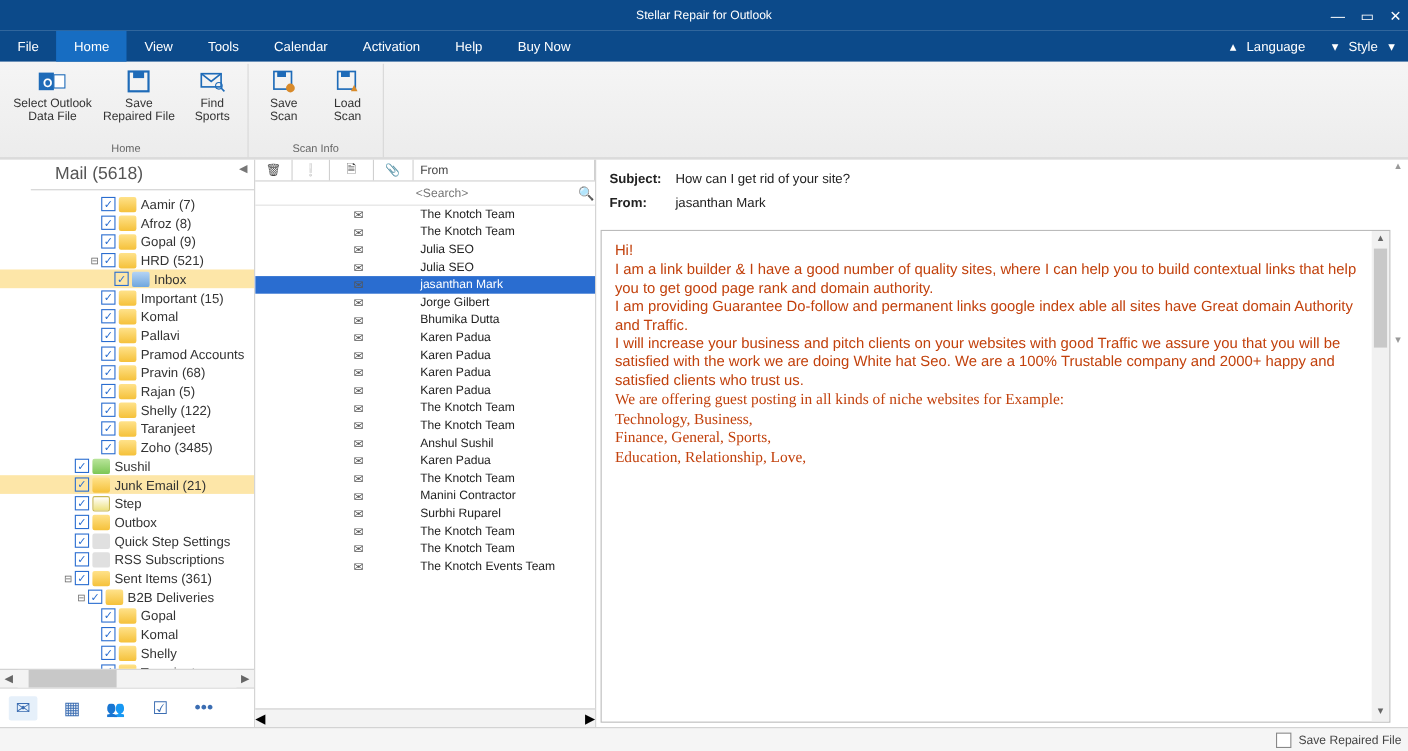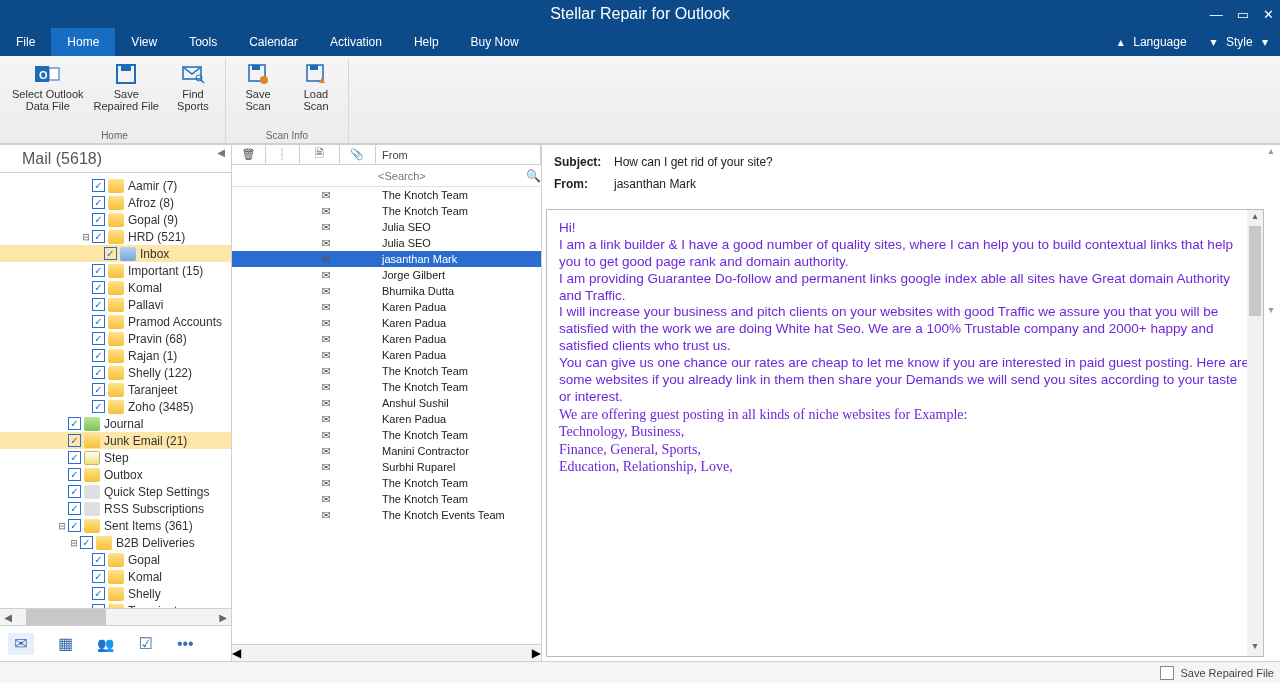"Stellar Repair for Outlook" .titlebar-title { font-size: 16px -> 11px }
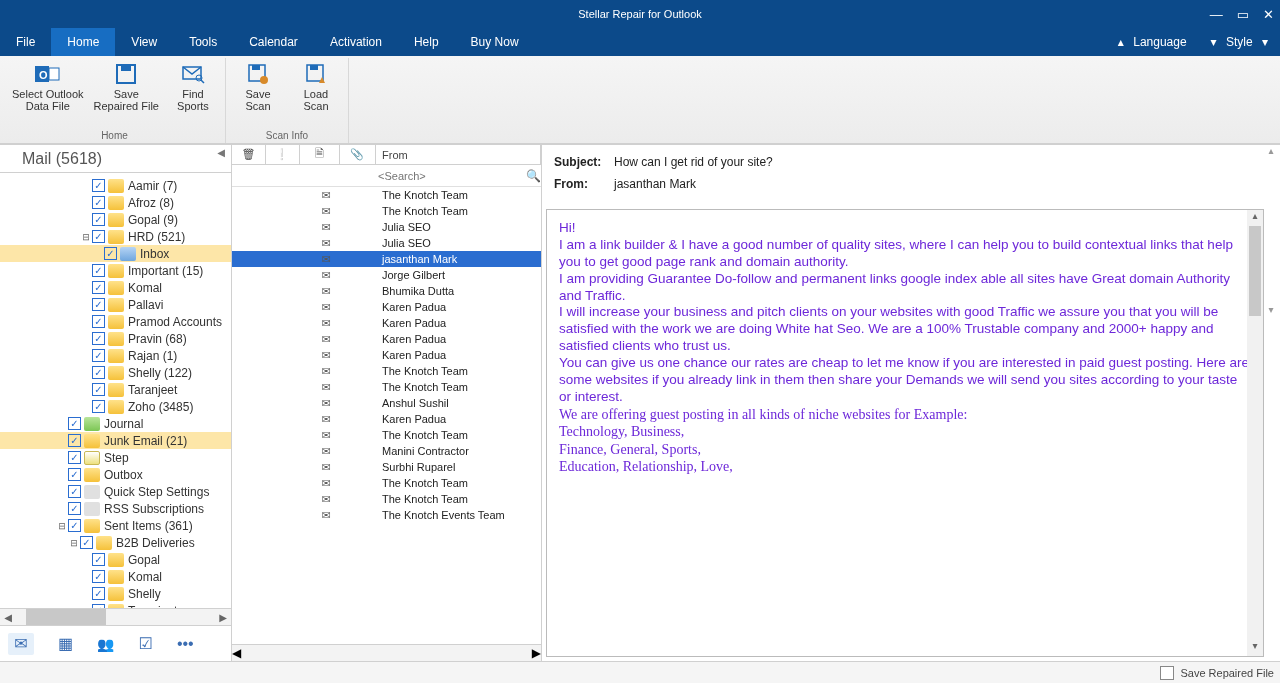"Mail (5618)" .left-head { margin-left: none -> 28px }
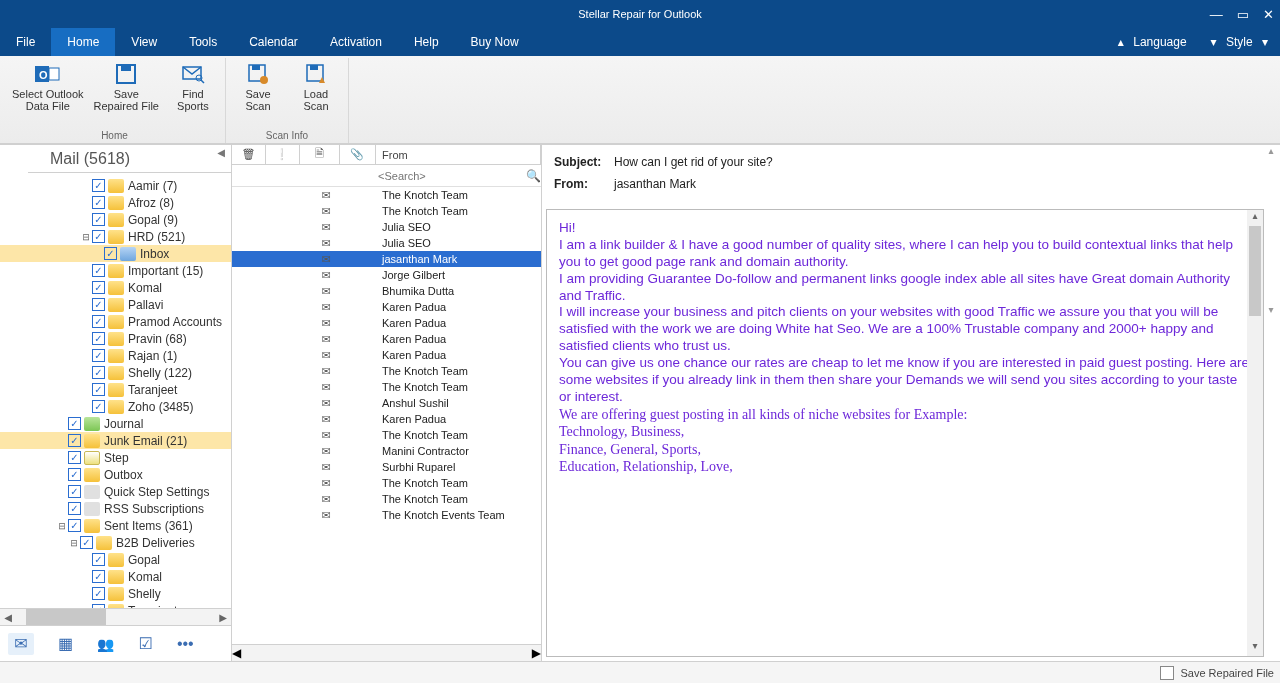"Hi!" .pv-body { color: #6d28d9 -> #c2410c }
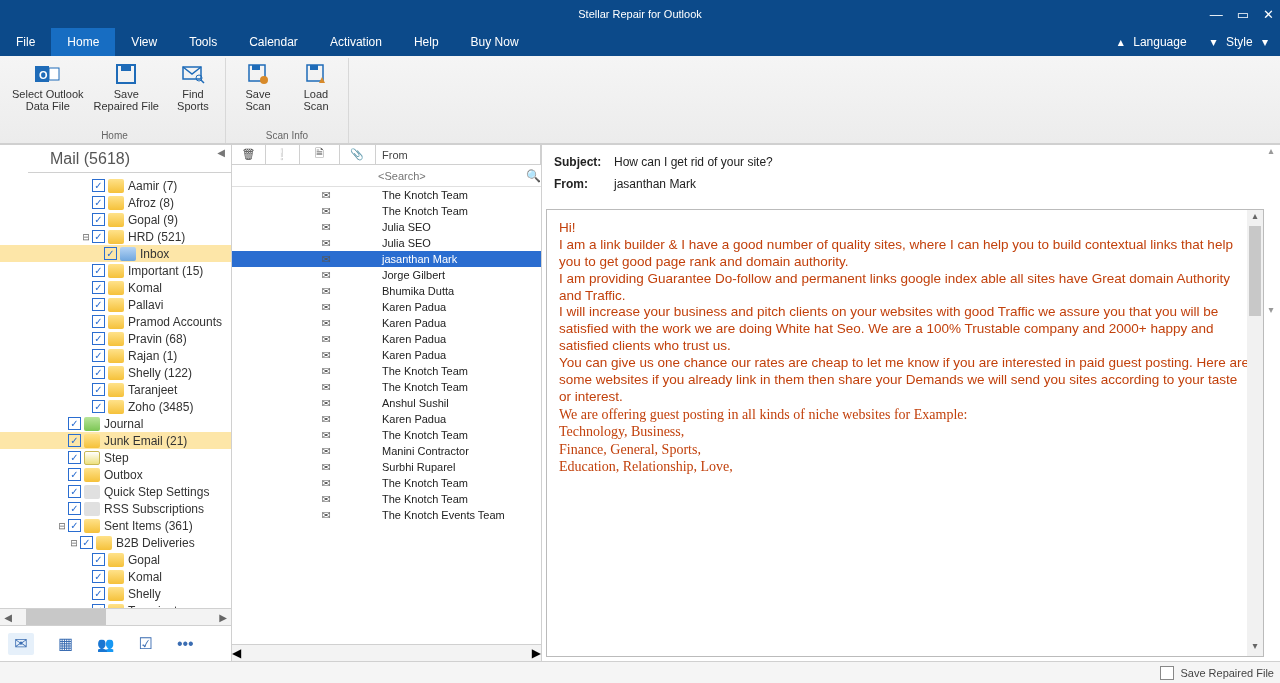"Rajan (1)" span.txt { text: 1 -> 5 }
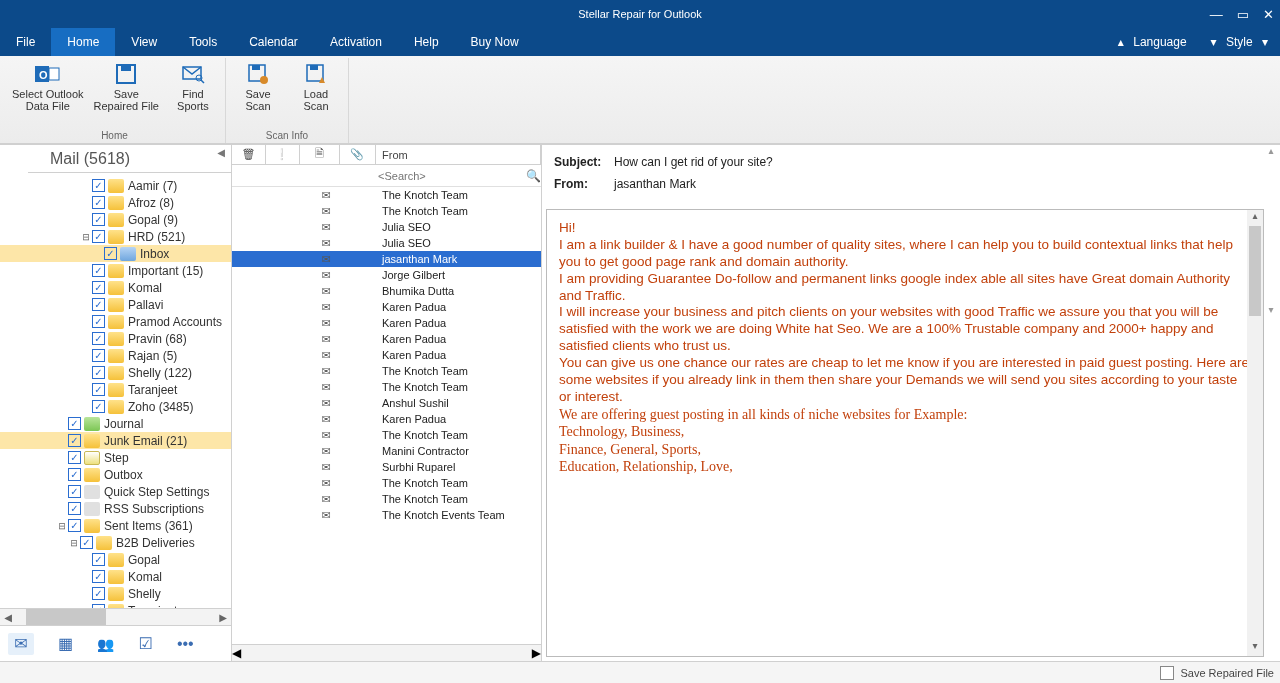"You can give us one" div { html: <div>You can give us one chance our rates are cheap to let me know if you are interested in paid guest posting. Here are some websites if you already link in them then share your Demands we will send you sites according to your taste or interest.</div> -> none }
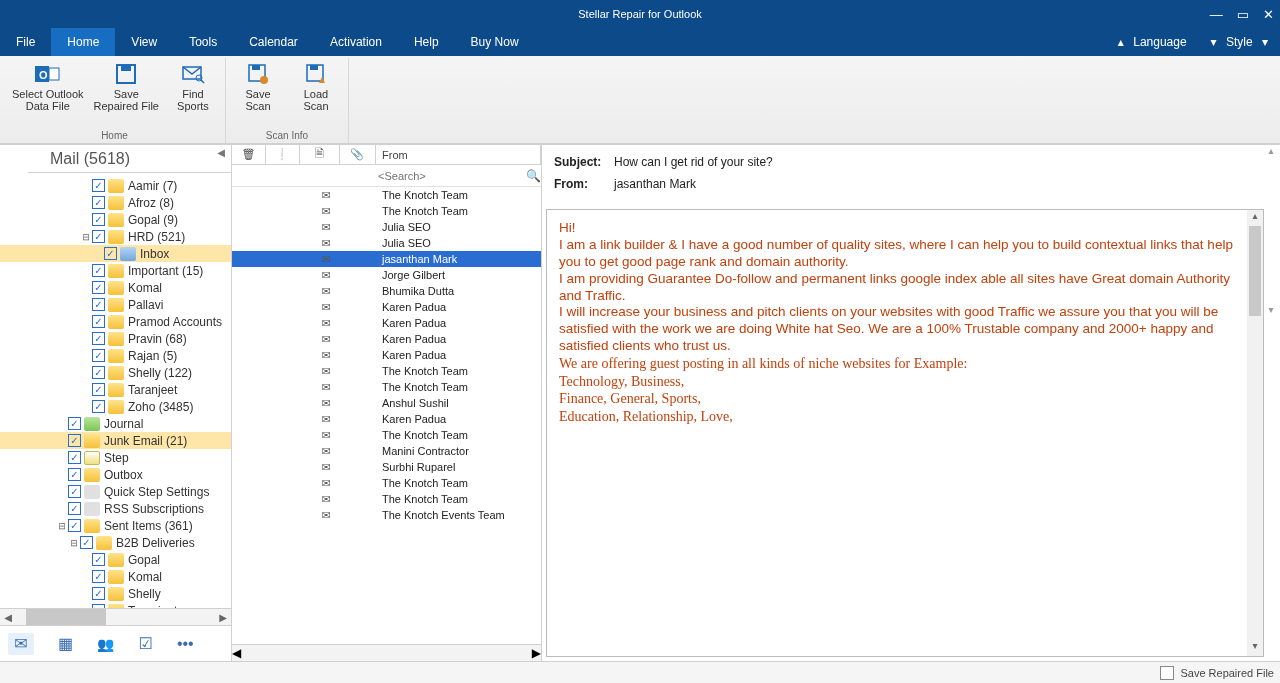"Journal" span.txt { text: Journal -> Sushil }
